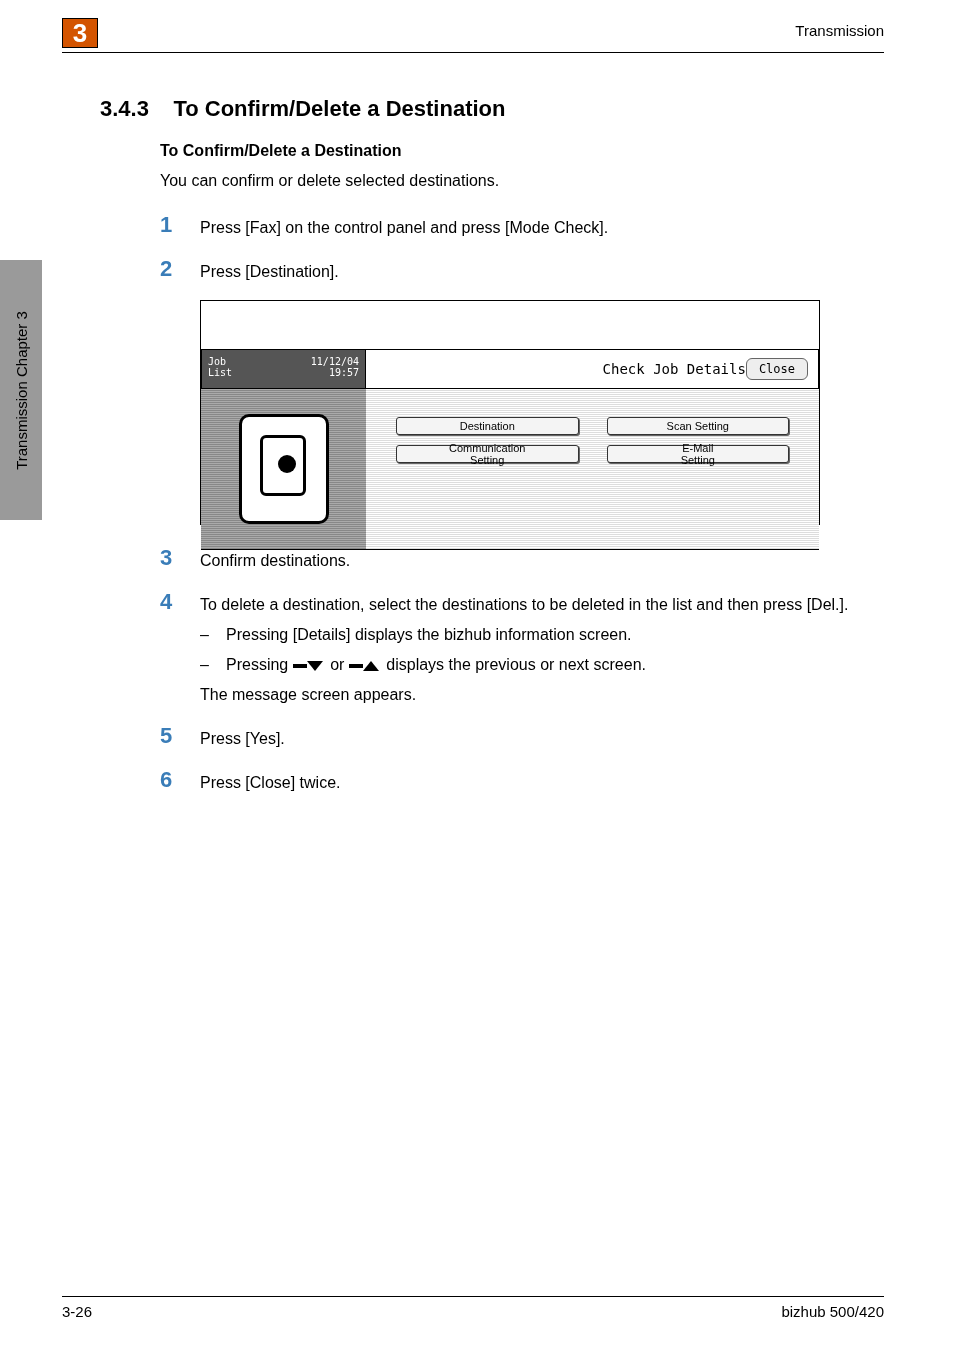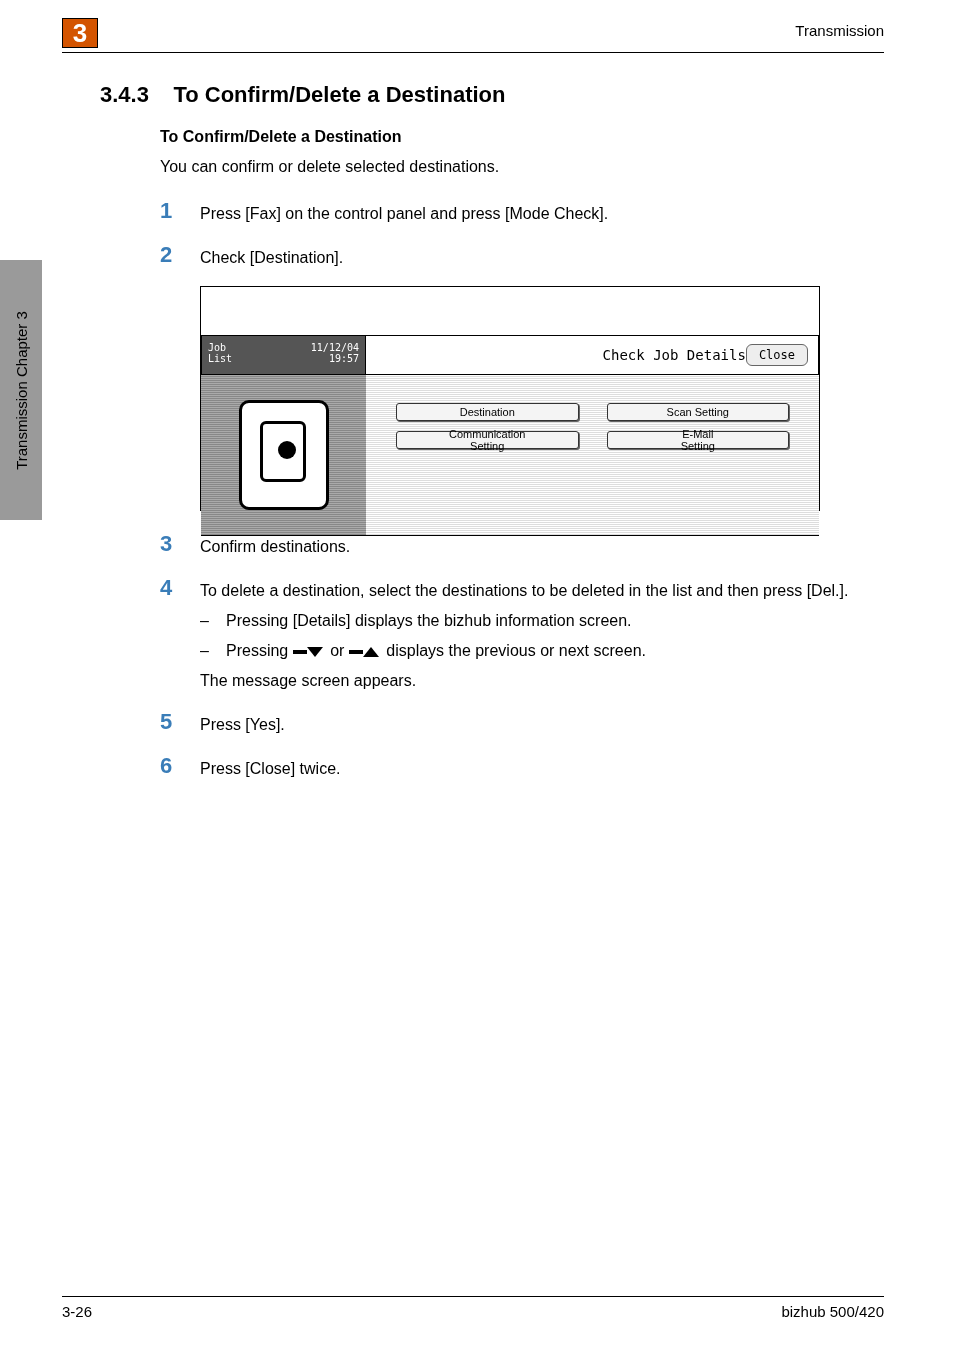"3.4.3 To Confirm/Delete a Destination" .section-heading { margin-top: none -> 14px }
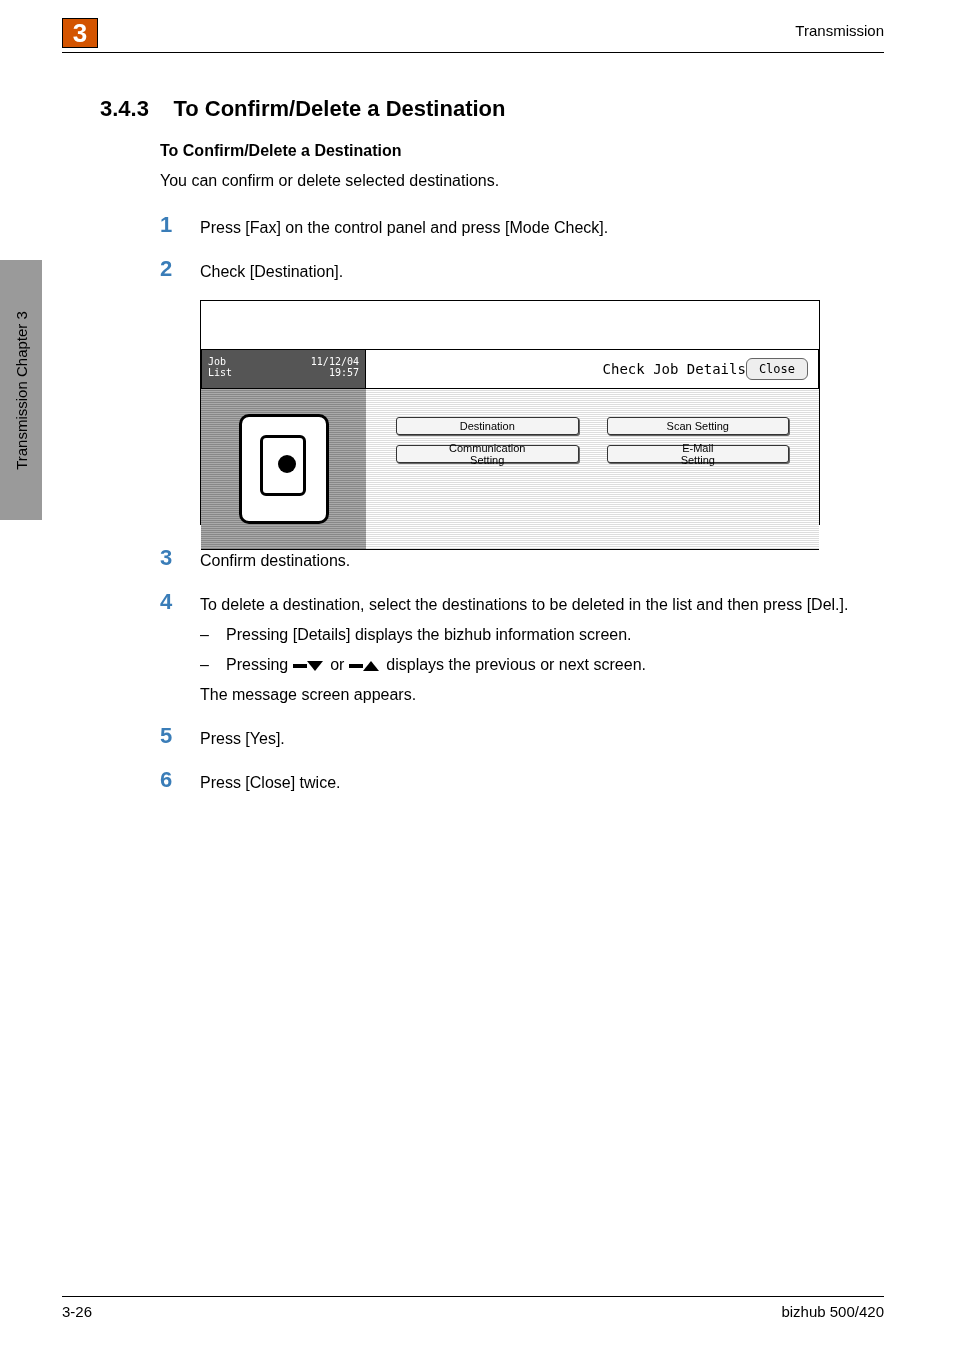"Check [Destination]." div.step-text { text: Check -> Press }
